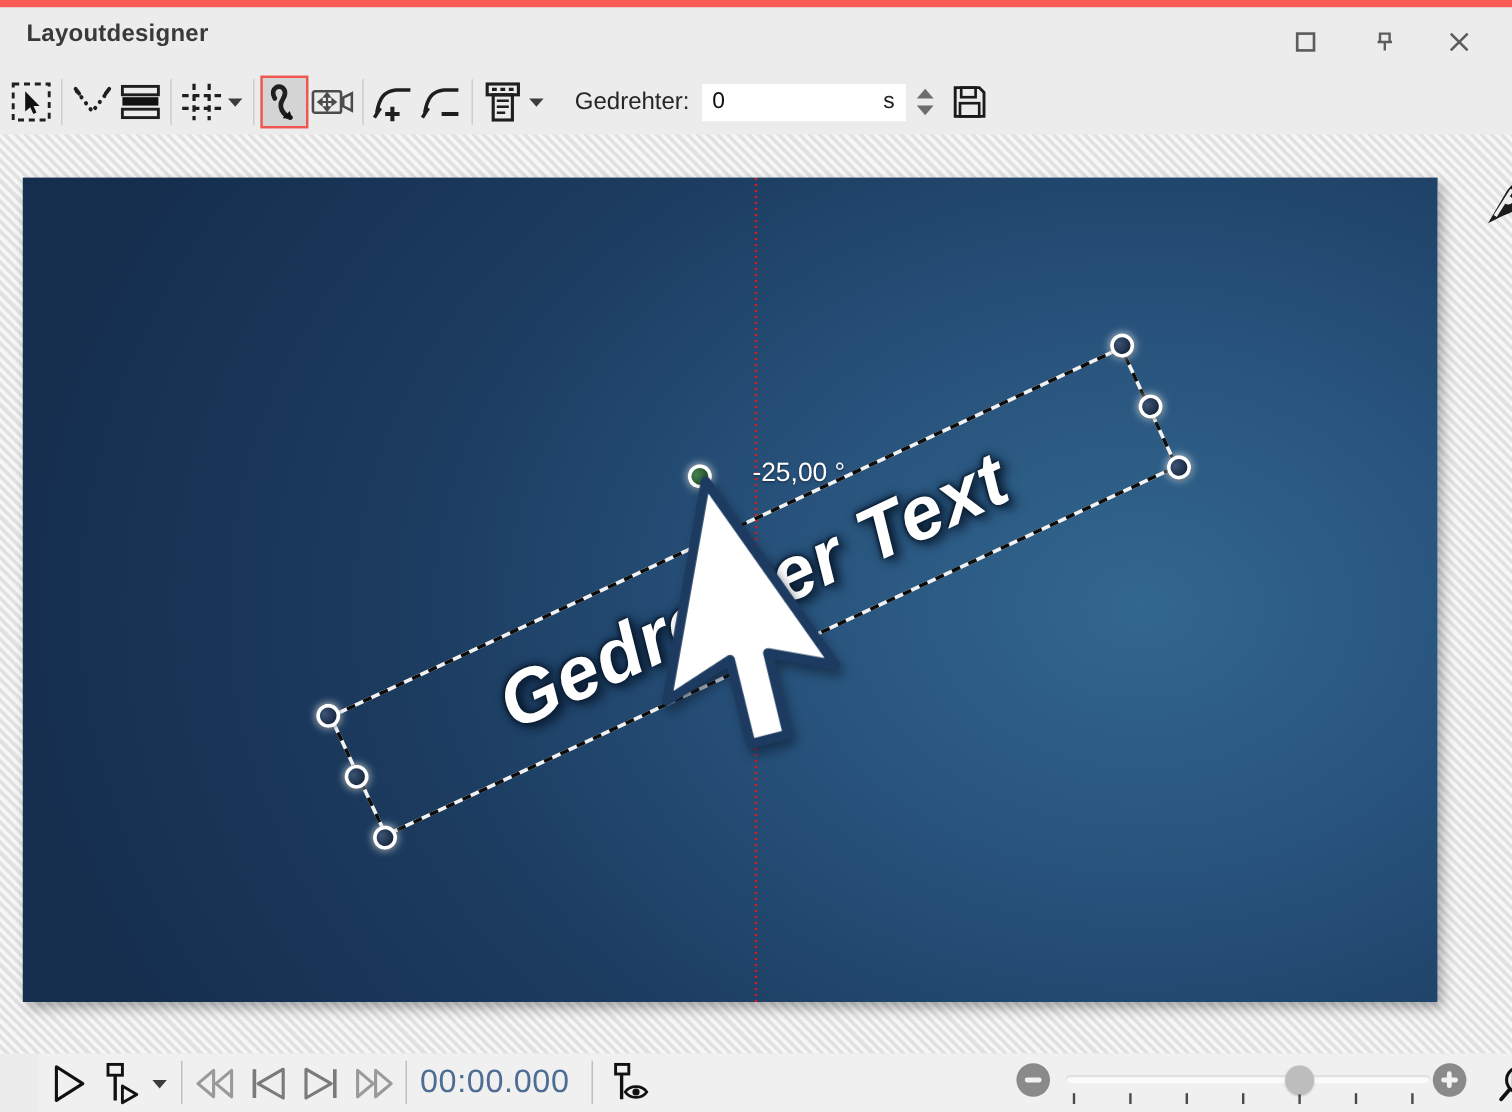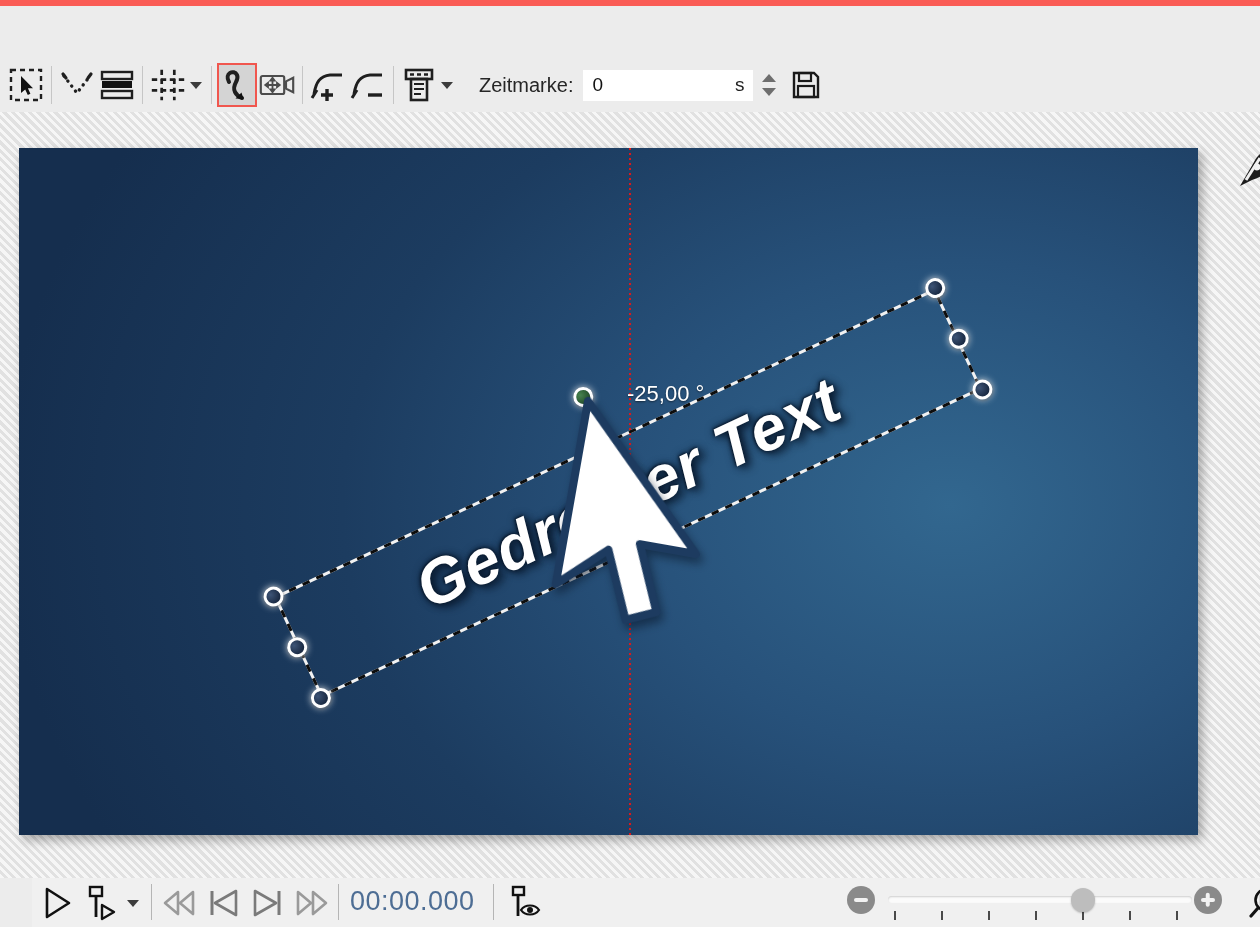"Layoutdesigner" div.titlebar { html: none -> <div> <div>Layoutdesigner</div> <div> <svg> <rect></rect> </svg> </div> <div> <svg> <path></path> </svg> </div> <div> <svg> <path></path> </svg> </div> </div> }
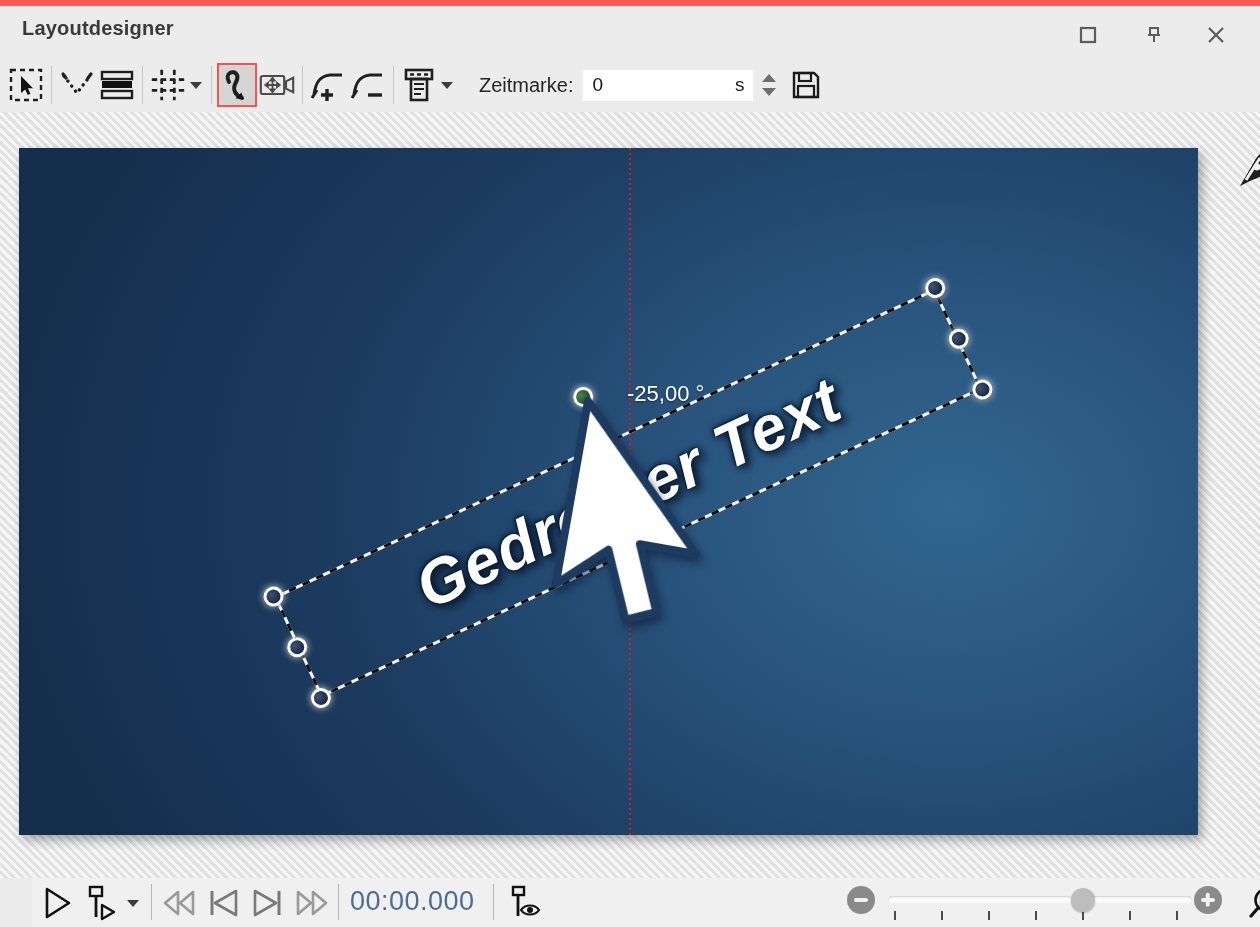"Zeitmarke:" div.zlabel { text: Zeitmarke -> Gedrehter }
